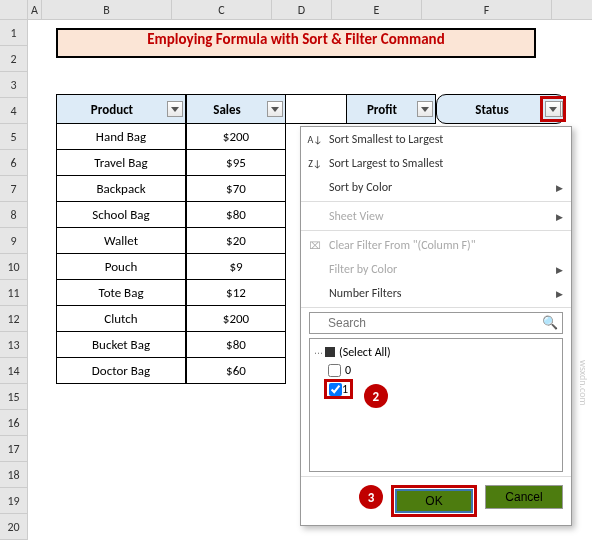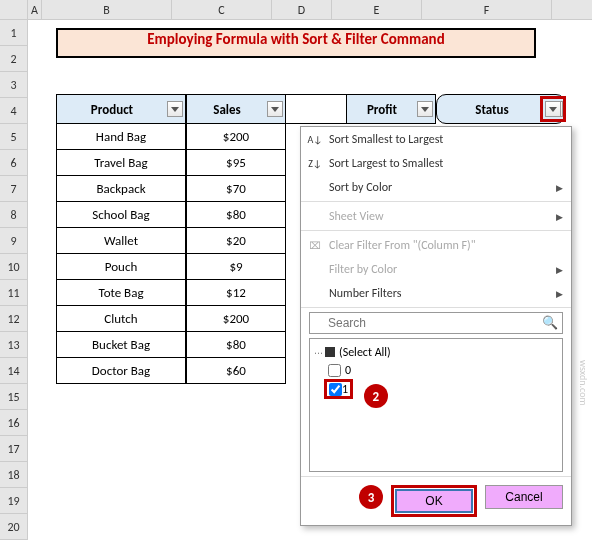"OK" .dd-btn { background: #f0abfc -> #4d7c0f }
